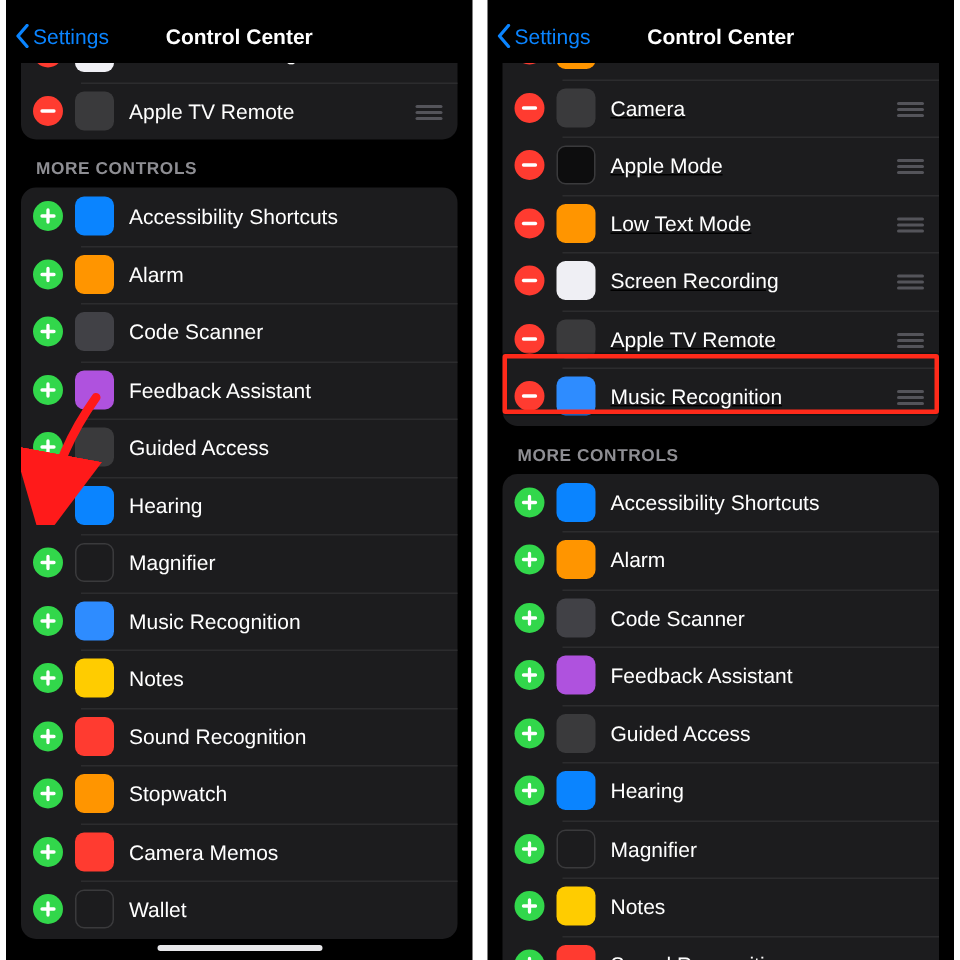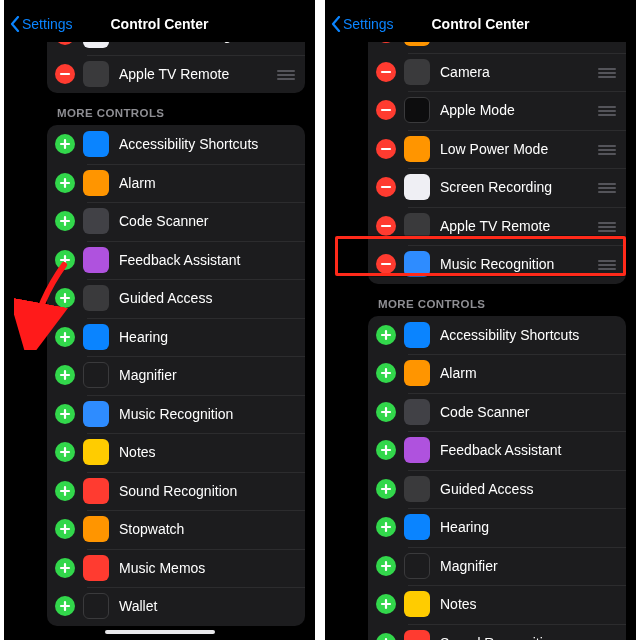"Apple TV Remote" .scroll { padding-left: 33px -> none }
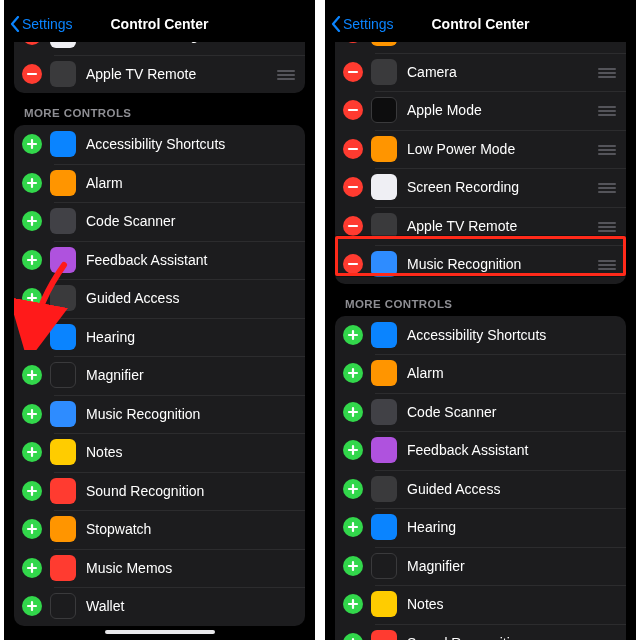"Camera" div.card { text-decoration: none -> underline }
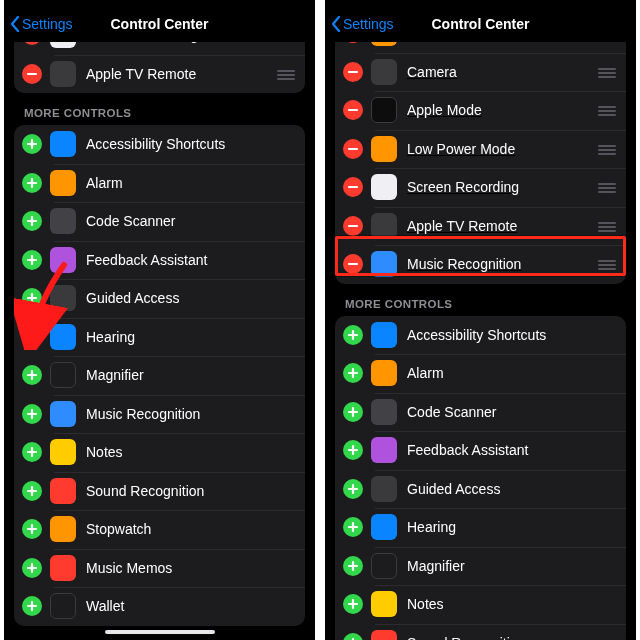"Low Power Mode" div.label { text: Power -> Text }
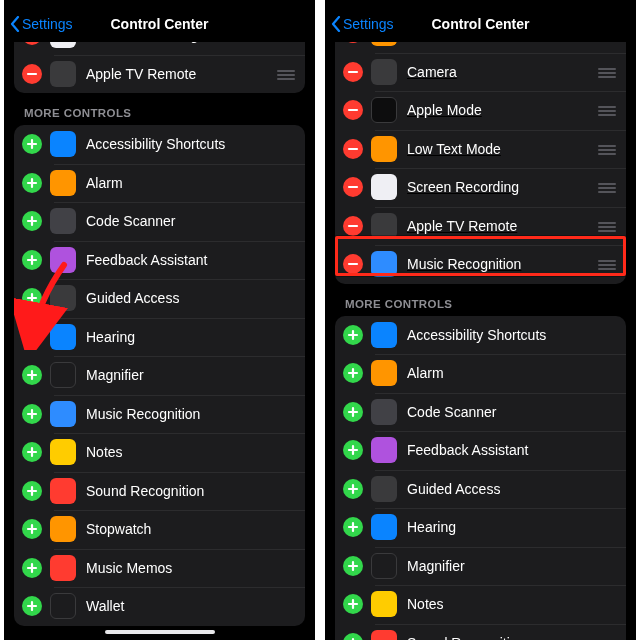"Music Memos" div.label { text: Music -> Camera }
